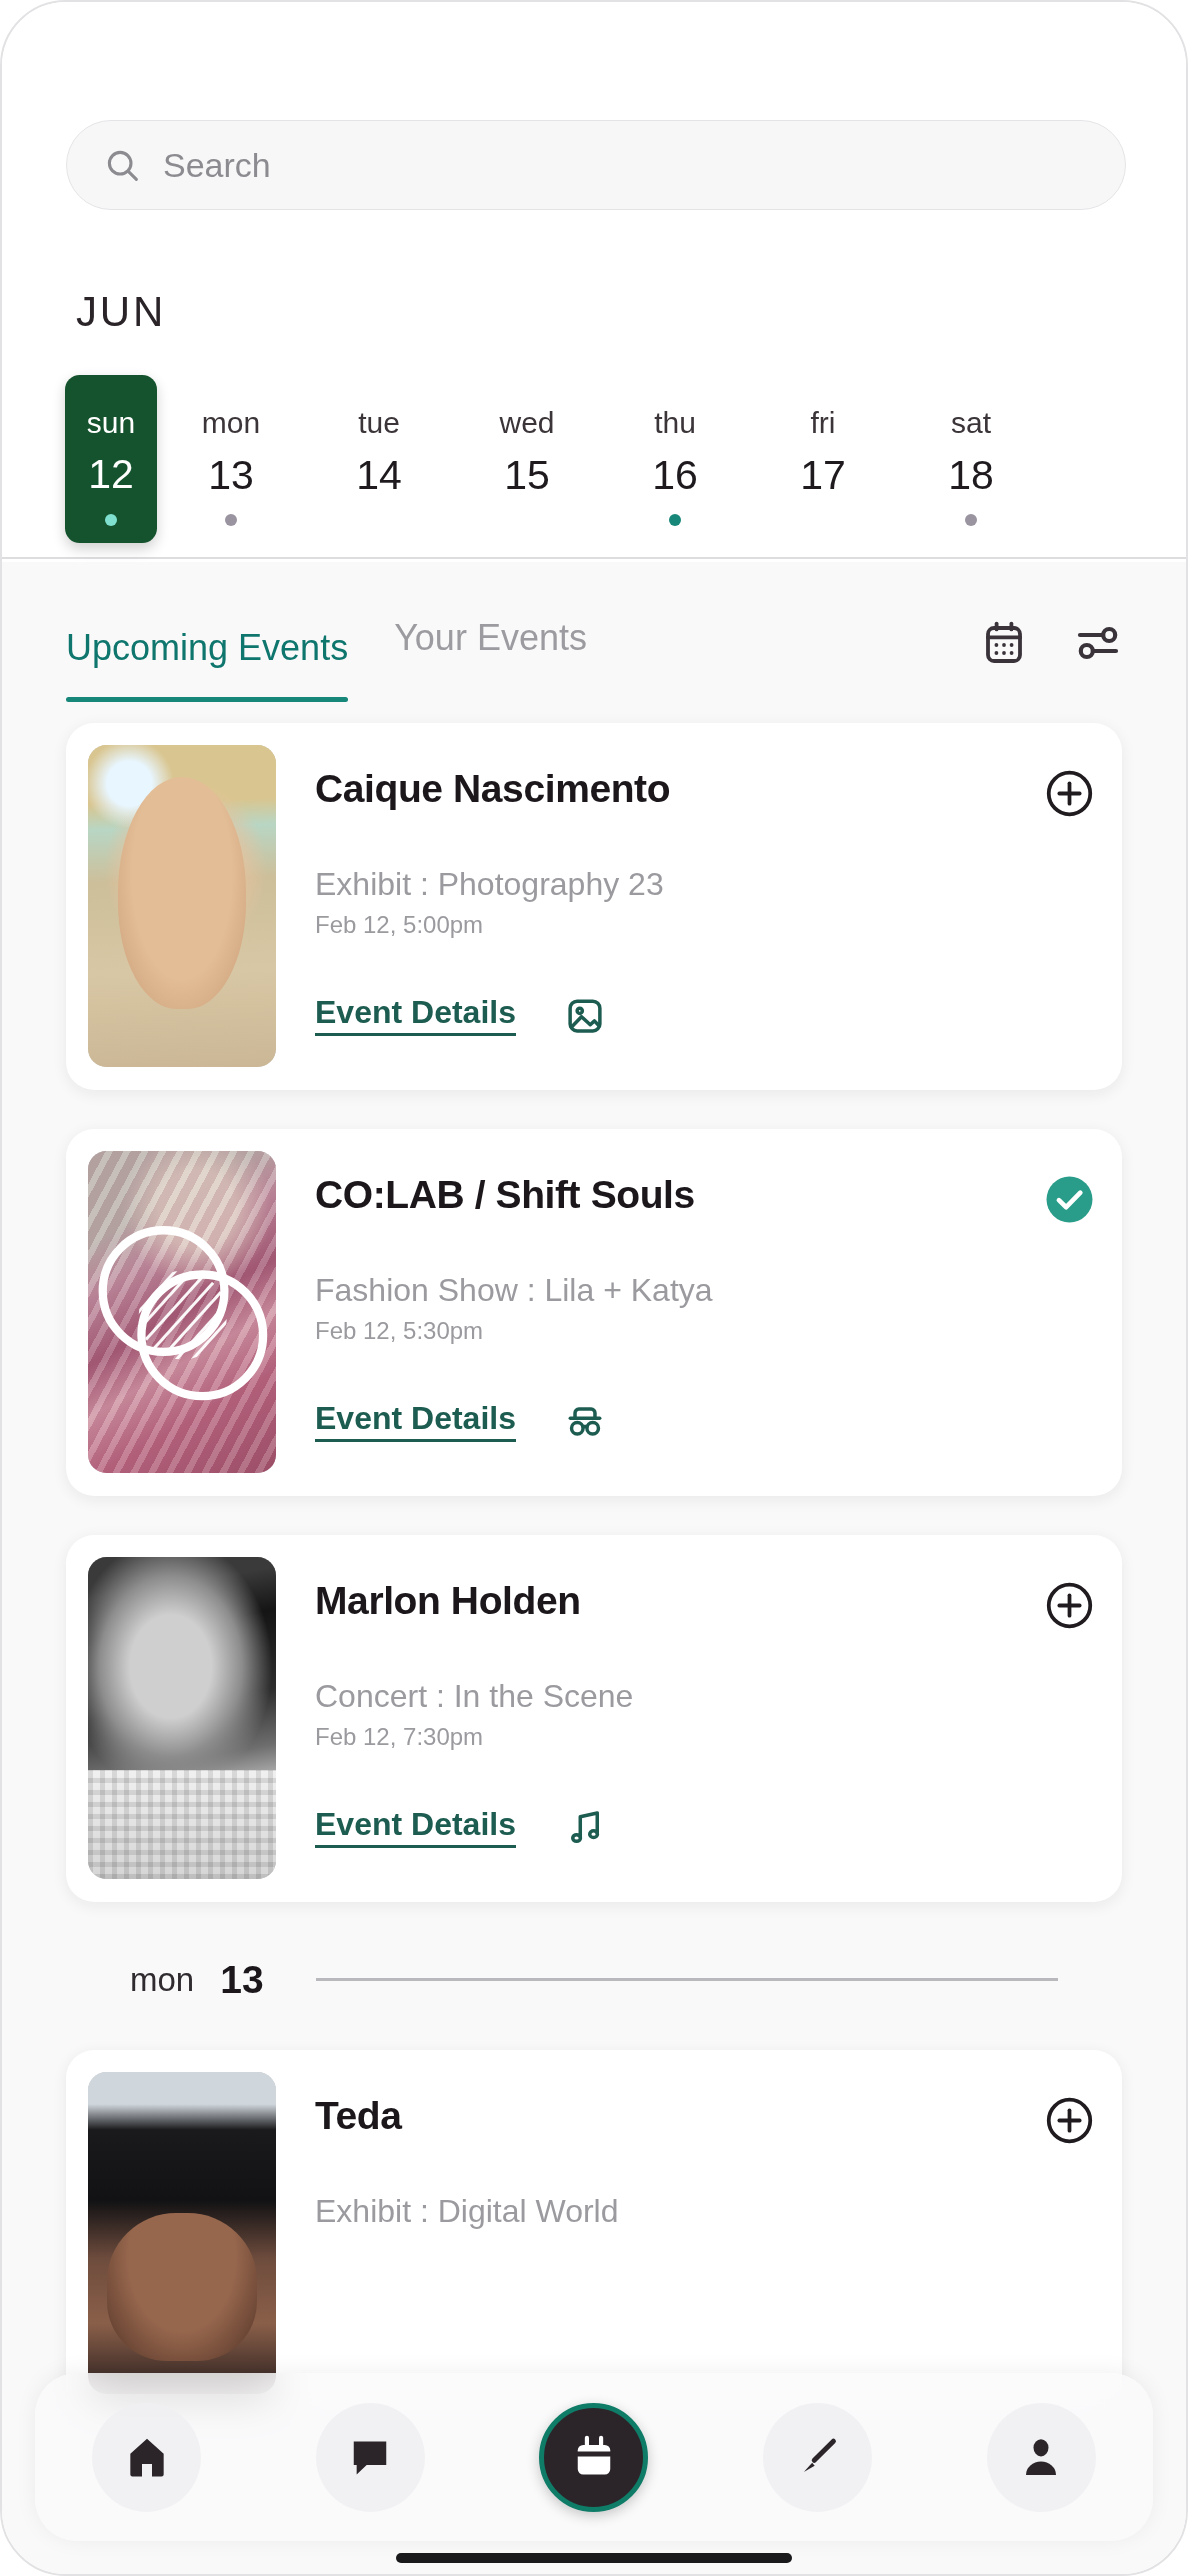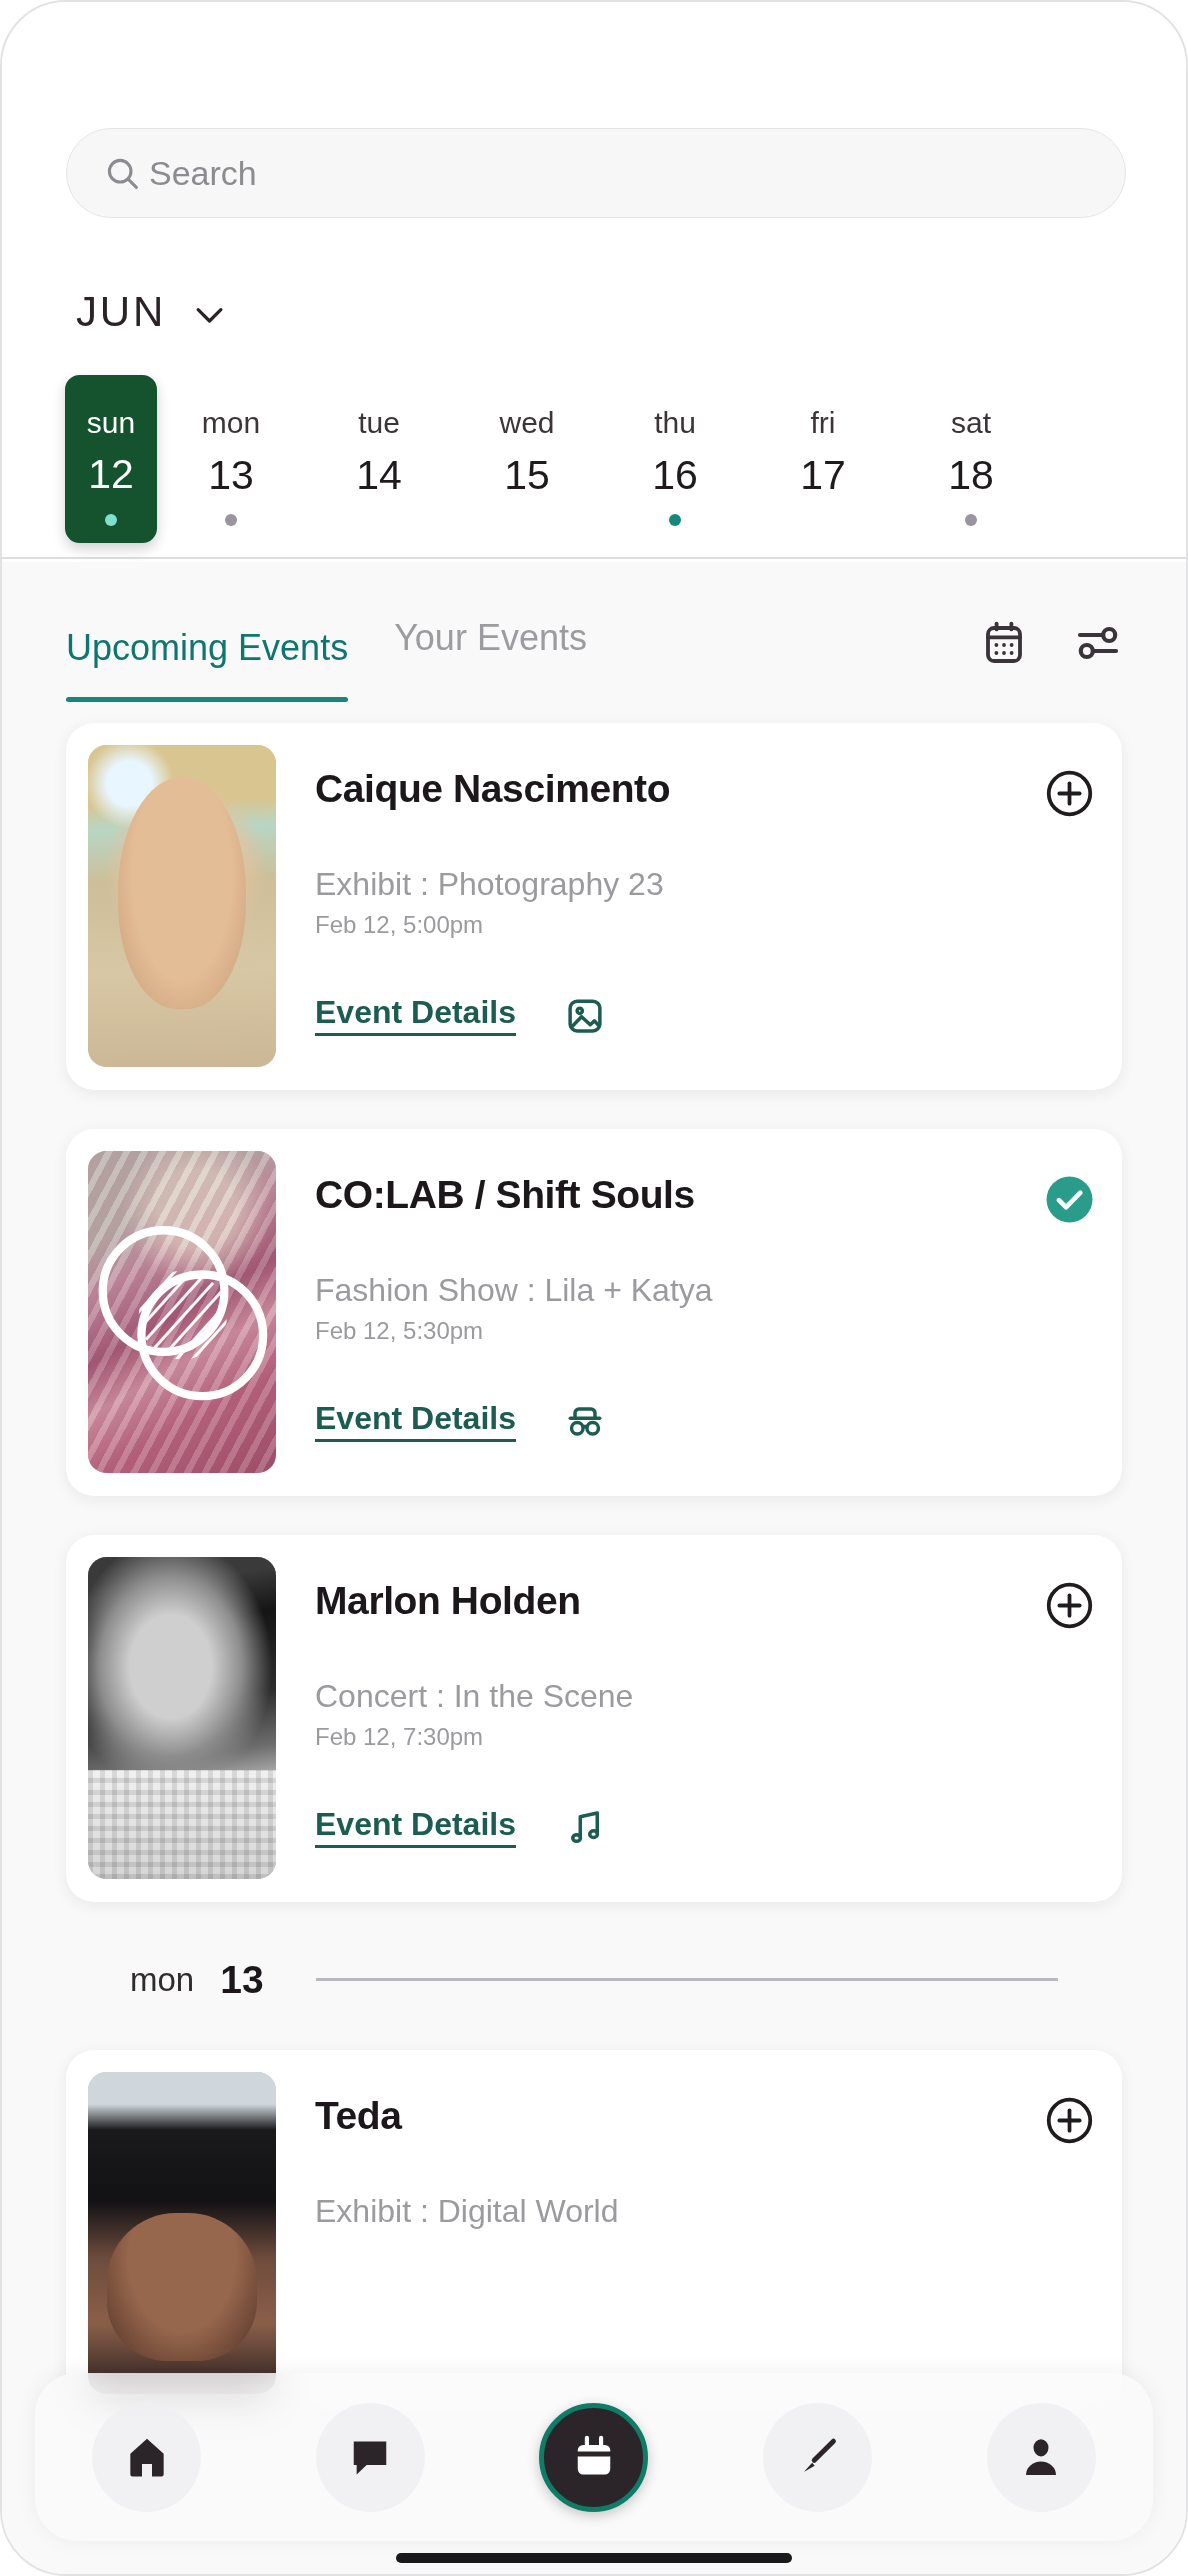"Search" .search-bar { gap: 8px -> 22px; top: 126px -> 118px }
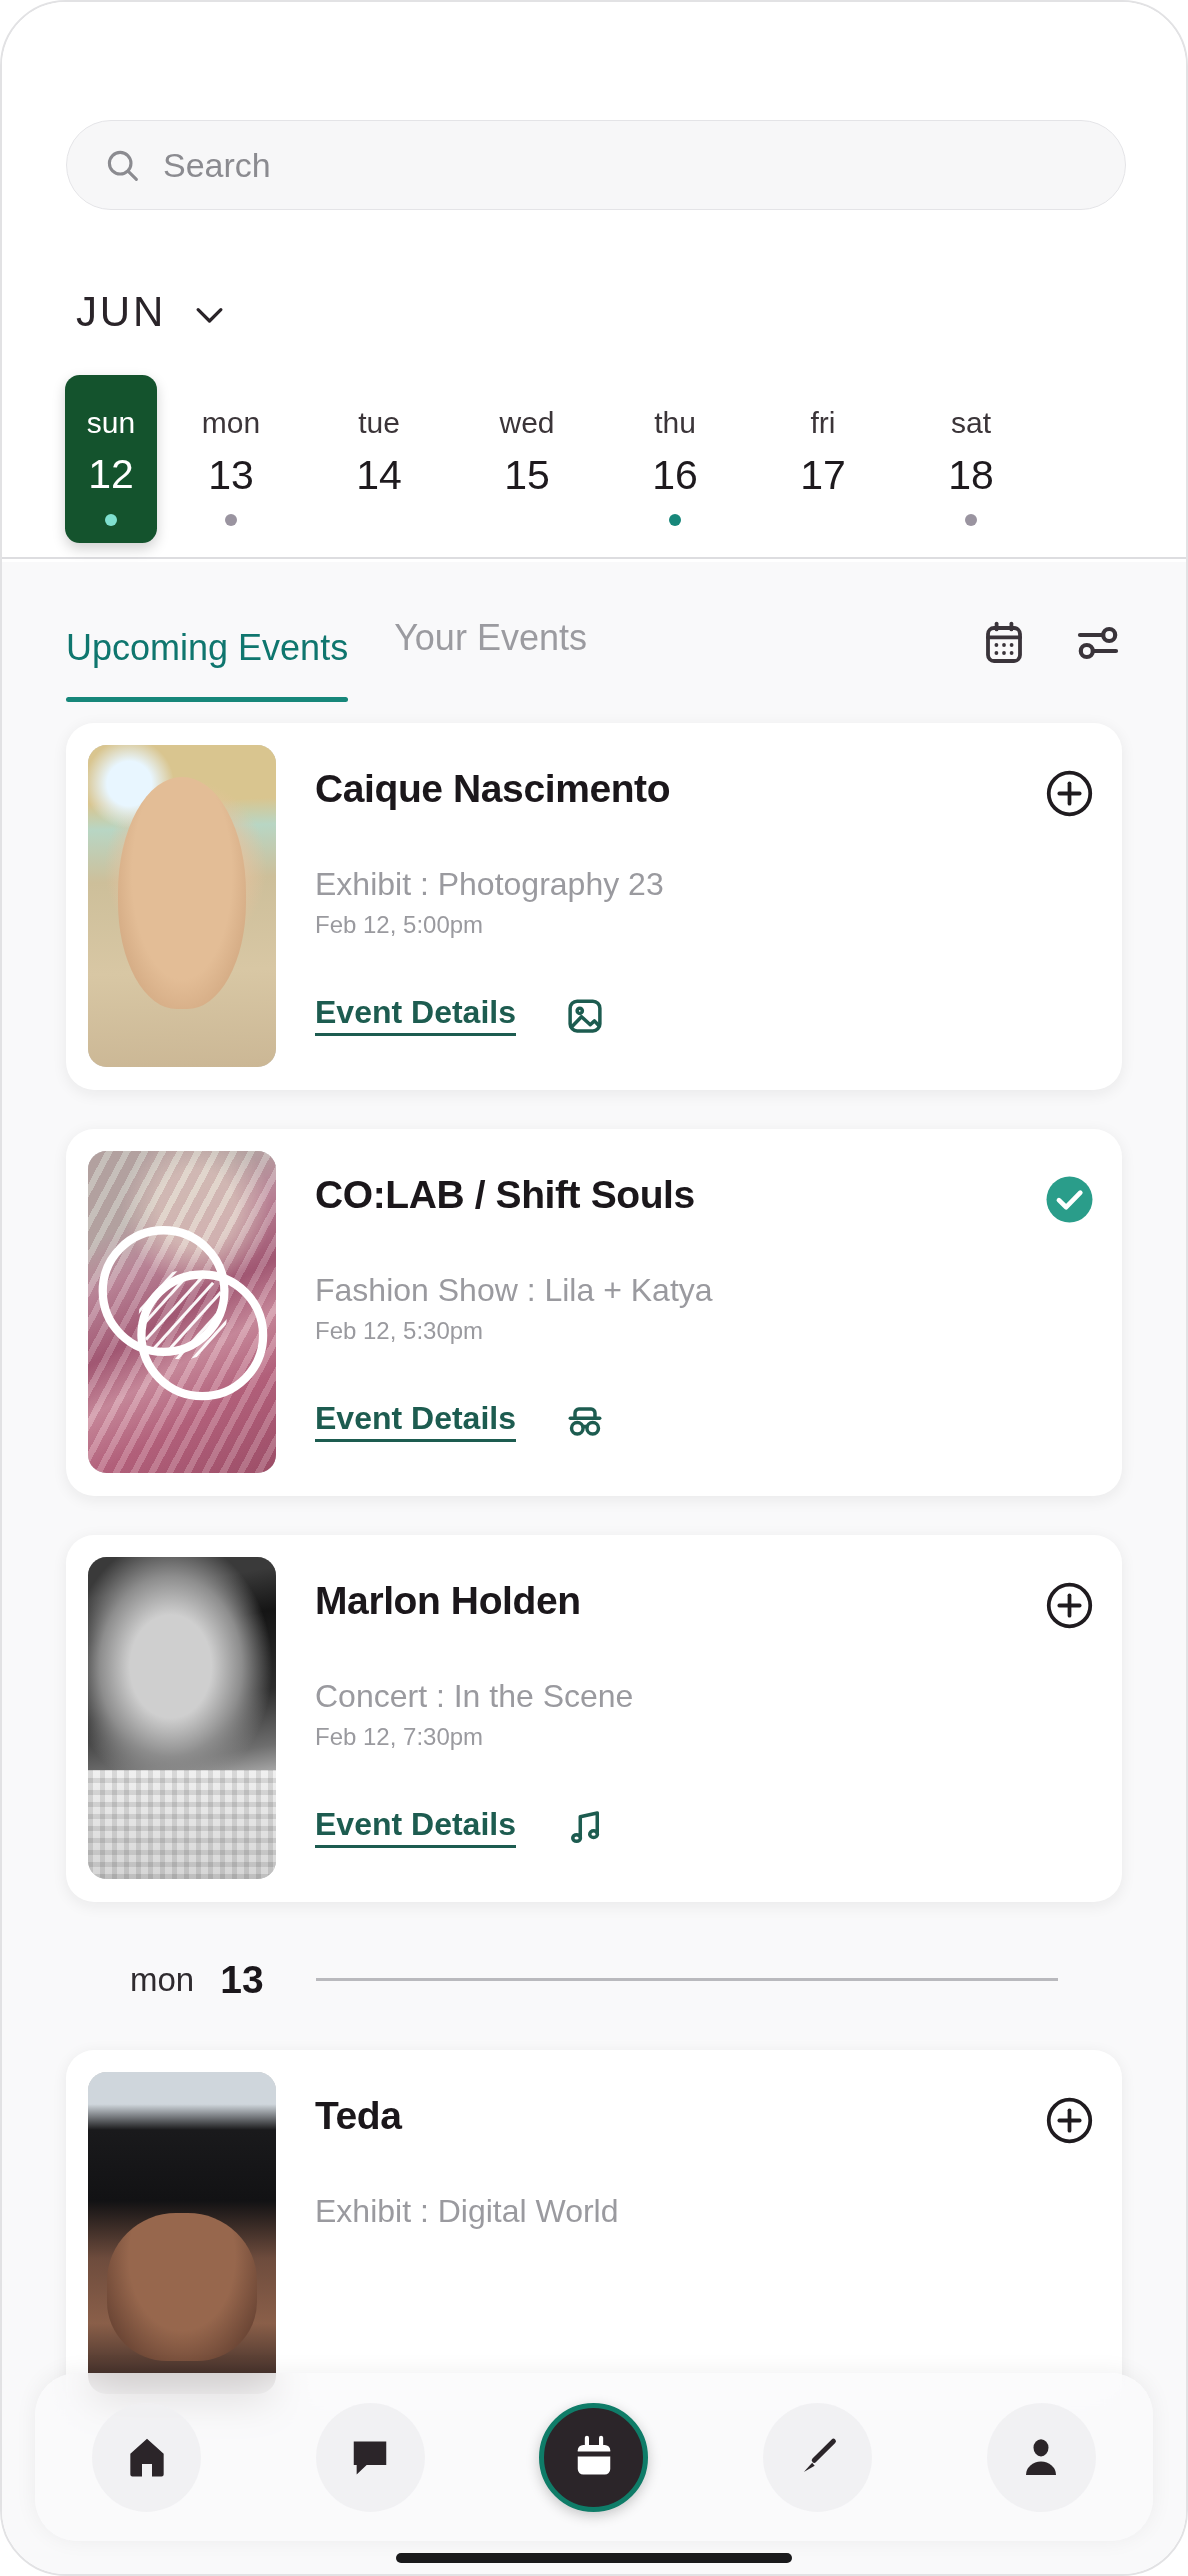"JUN" .month-row { flex-direction: none -> column }
